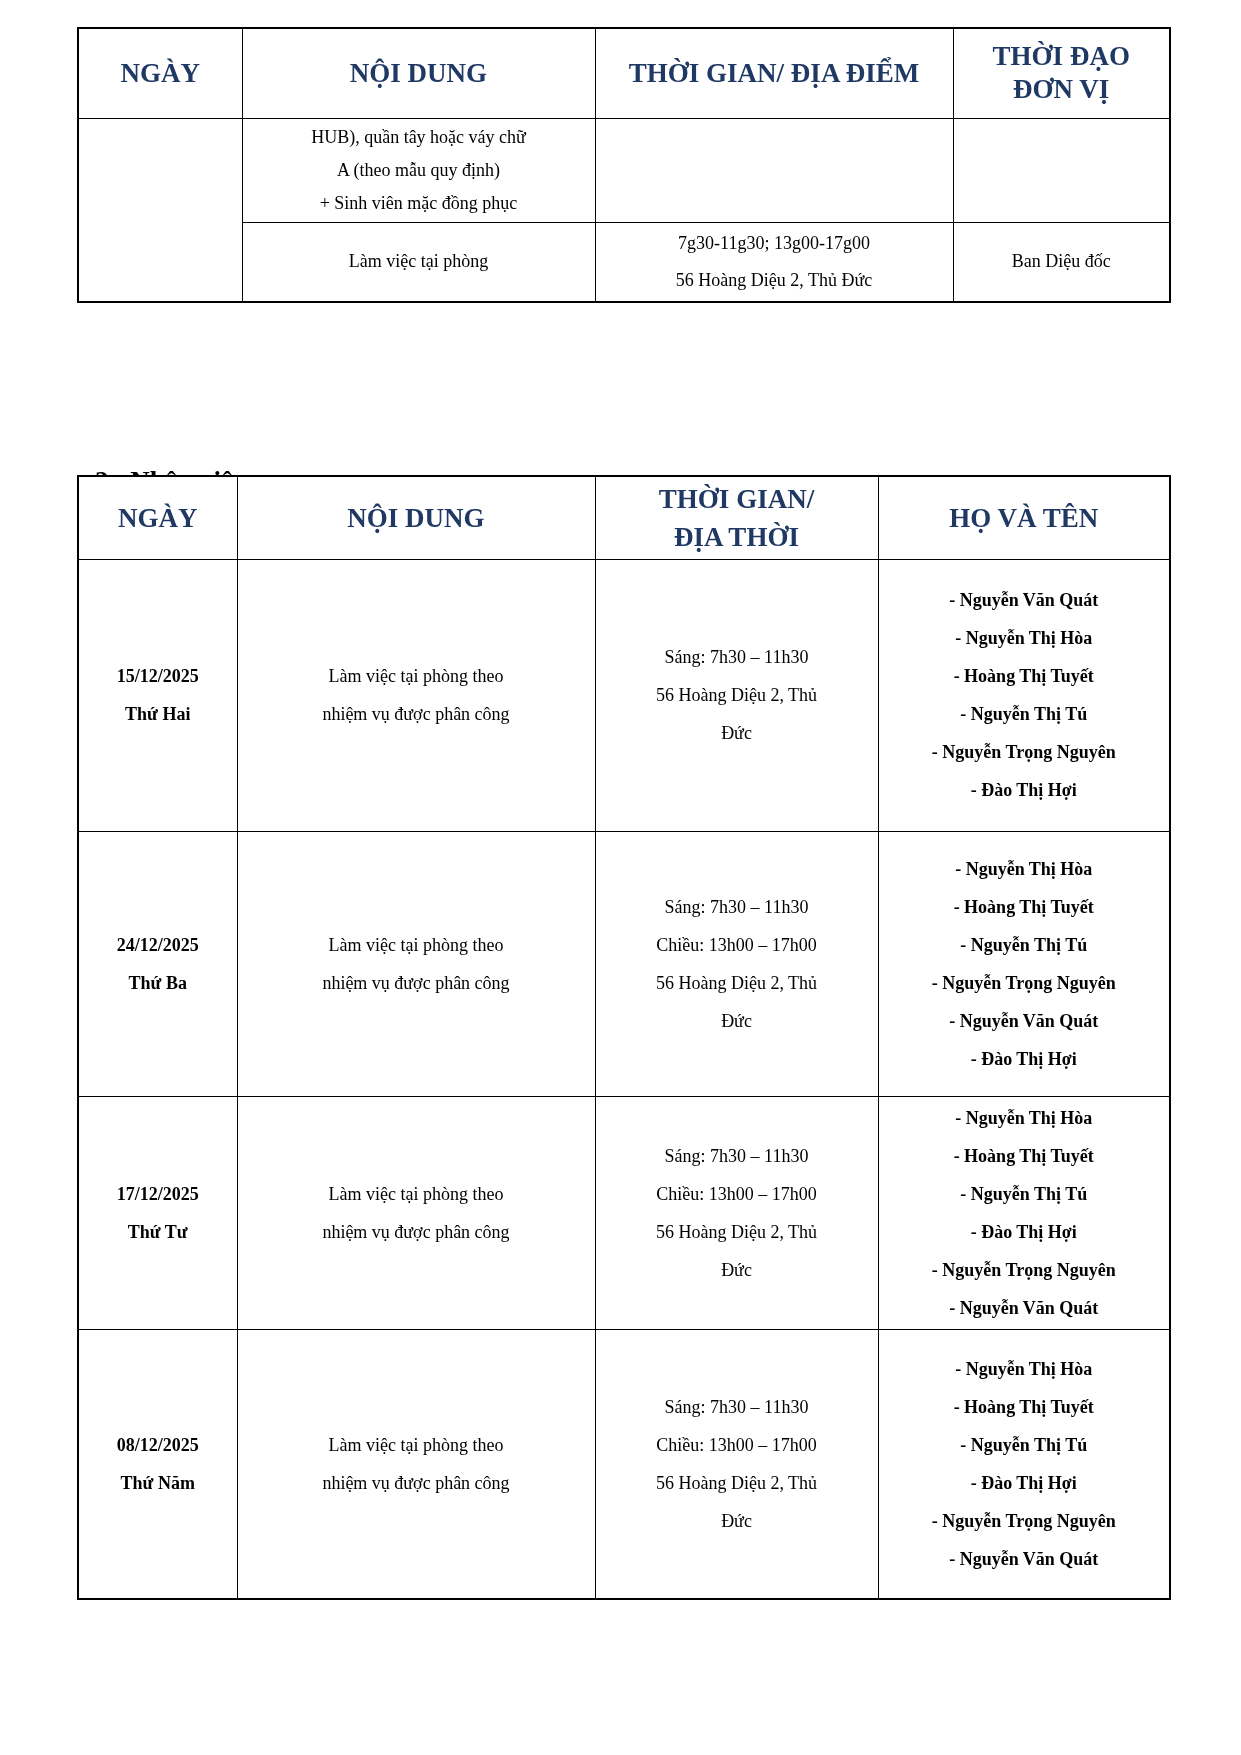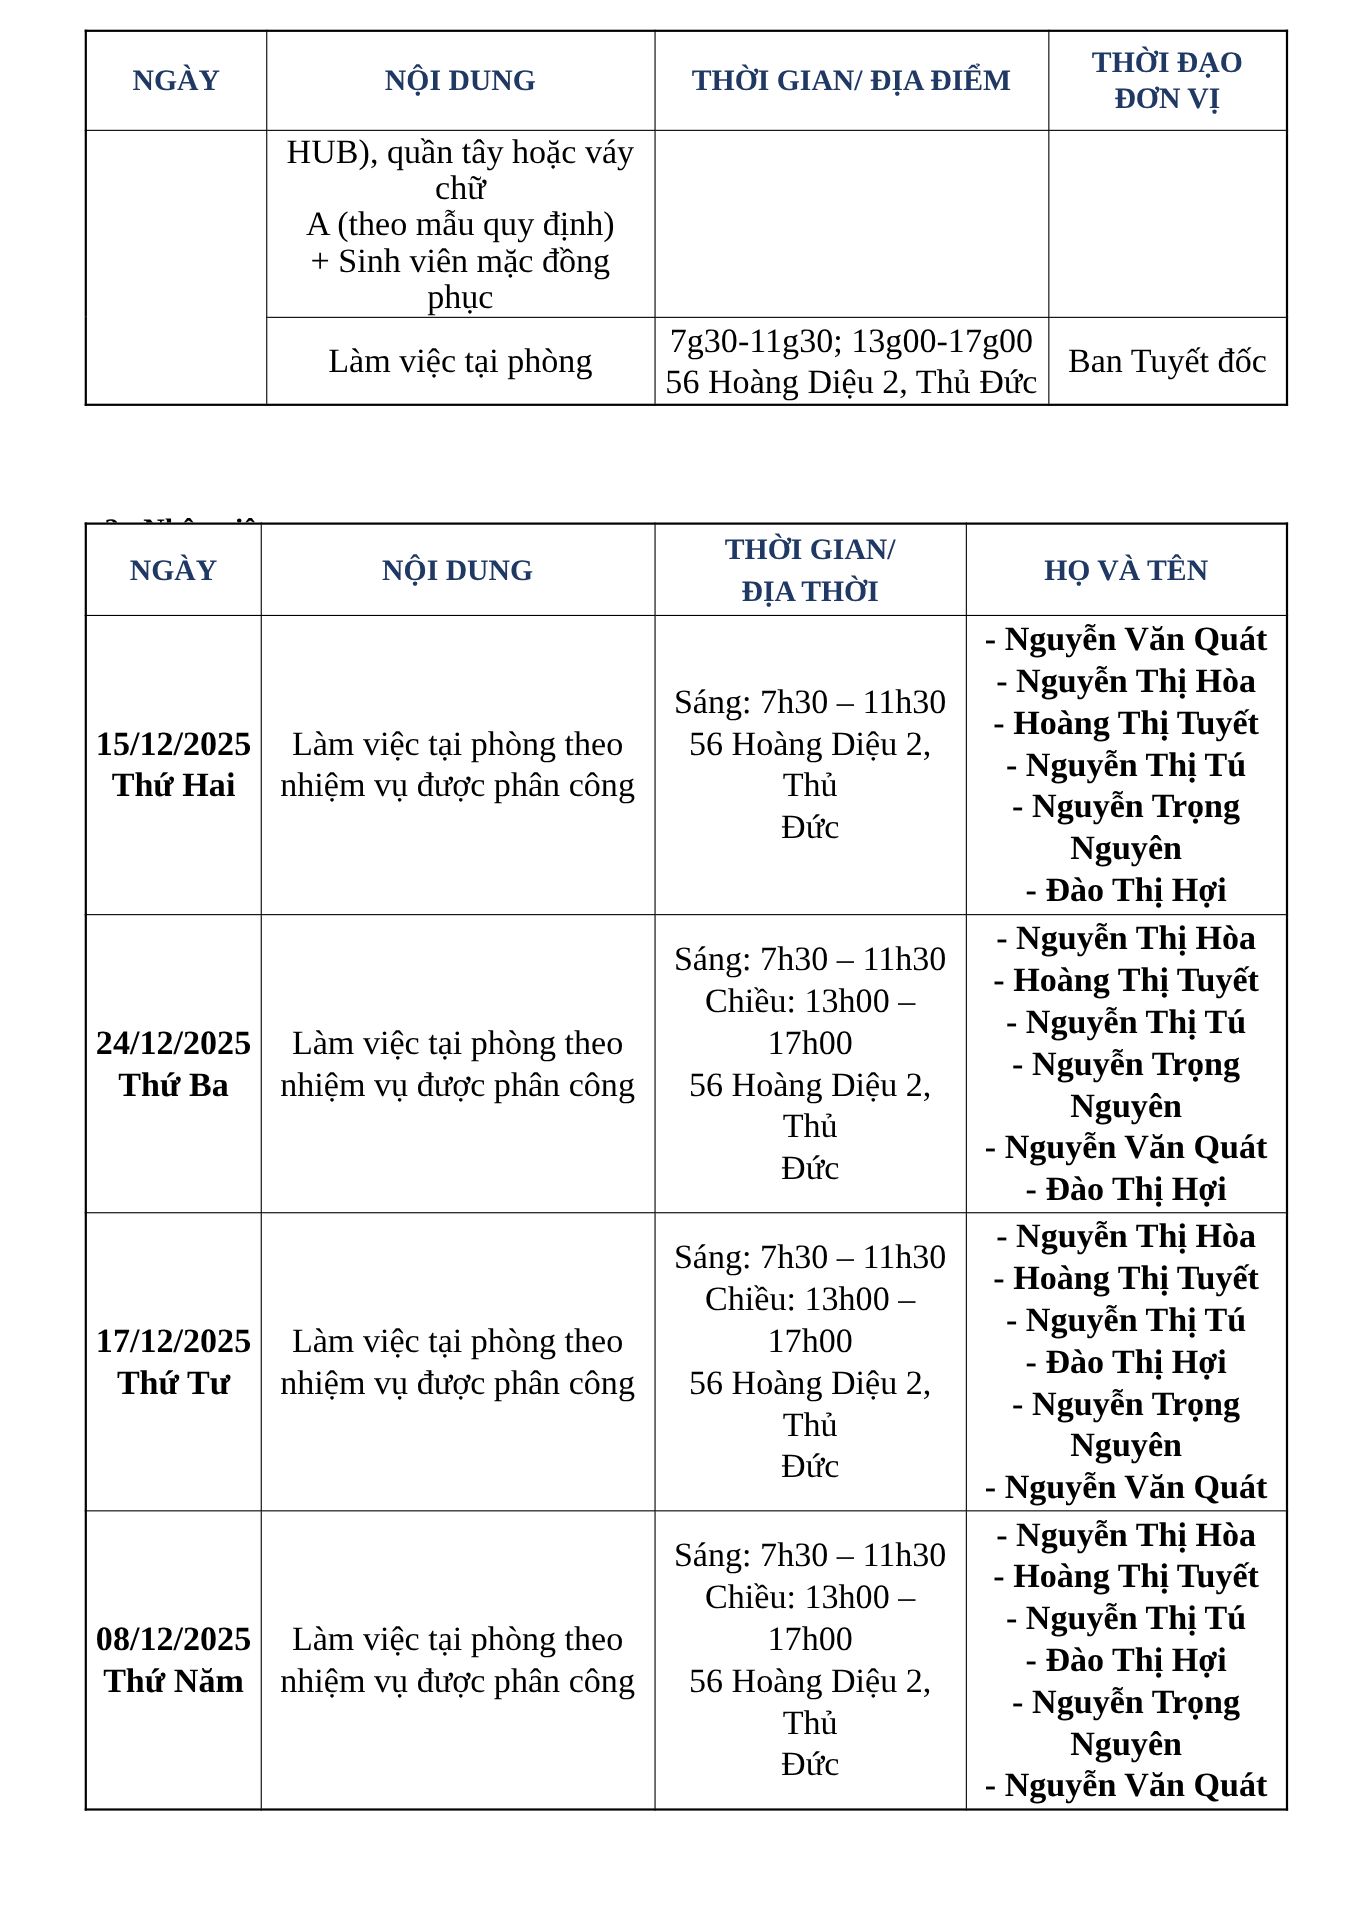"HUB), quần tây hoặc váy" table.sched td { font-size: 31px -> 18px }
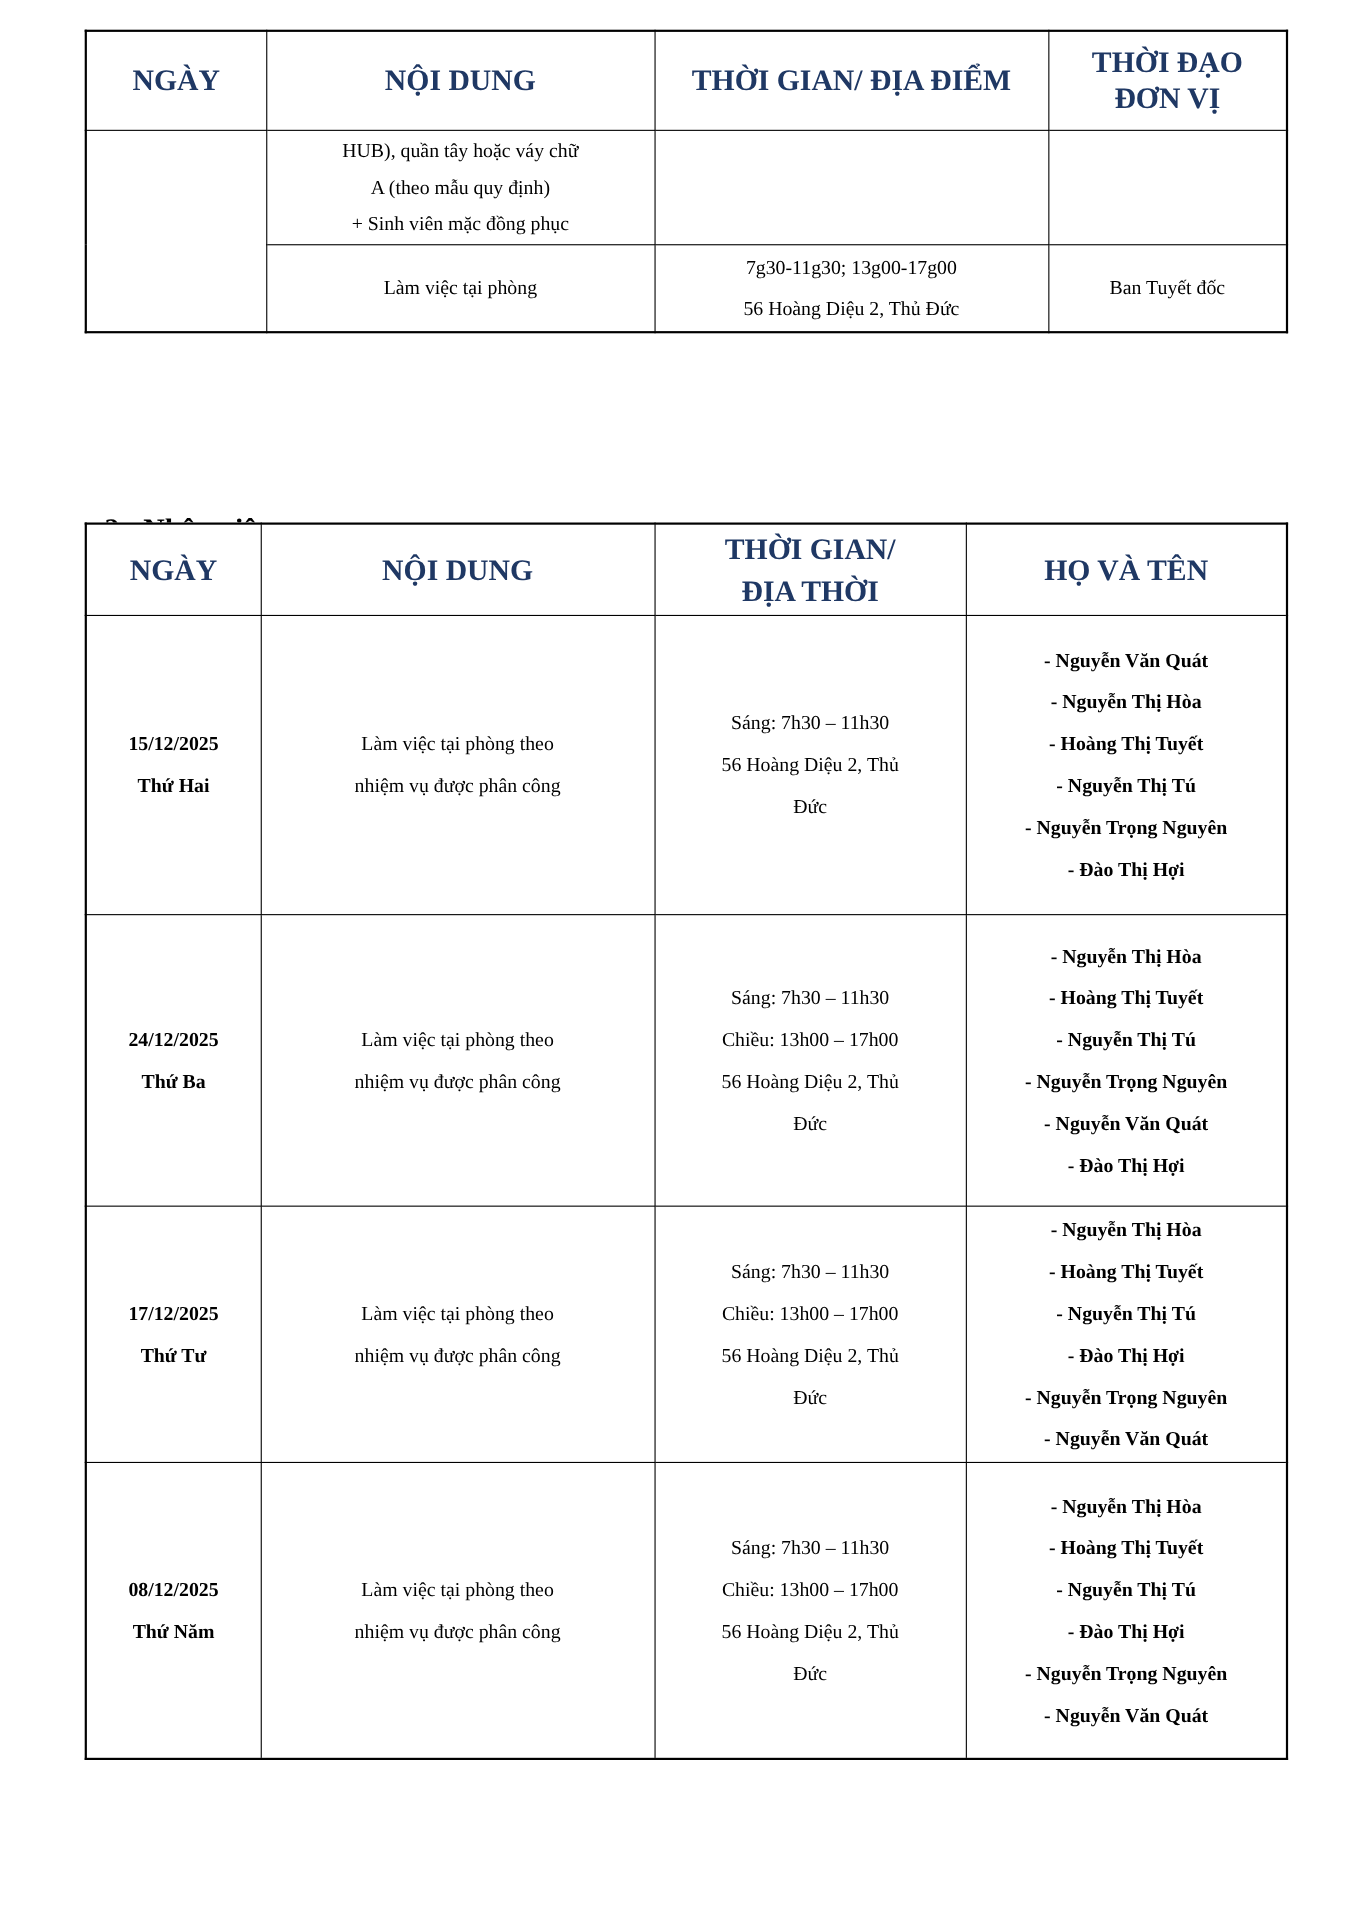"Ban Tuyết đốc" td { text: Tuyết -> Diệu }
